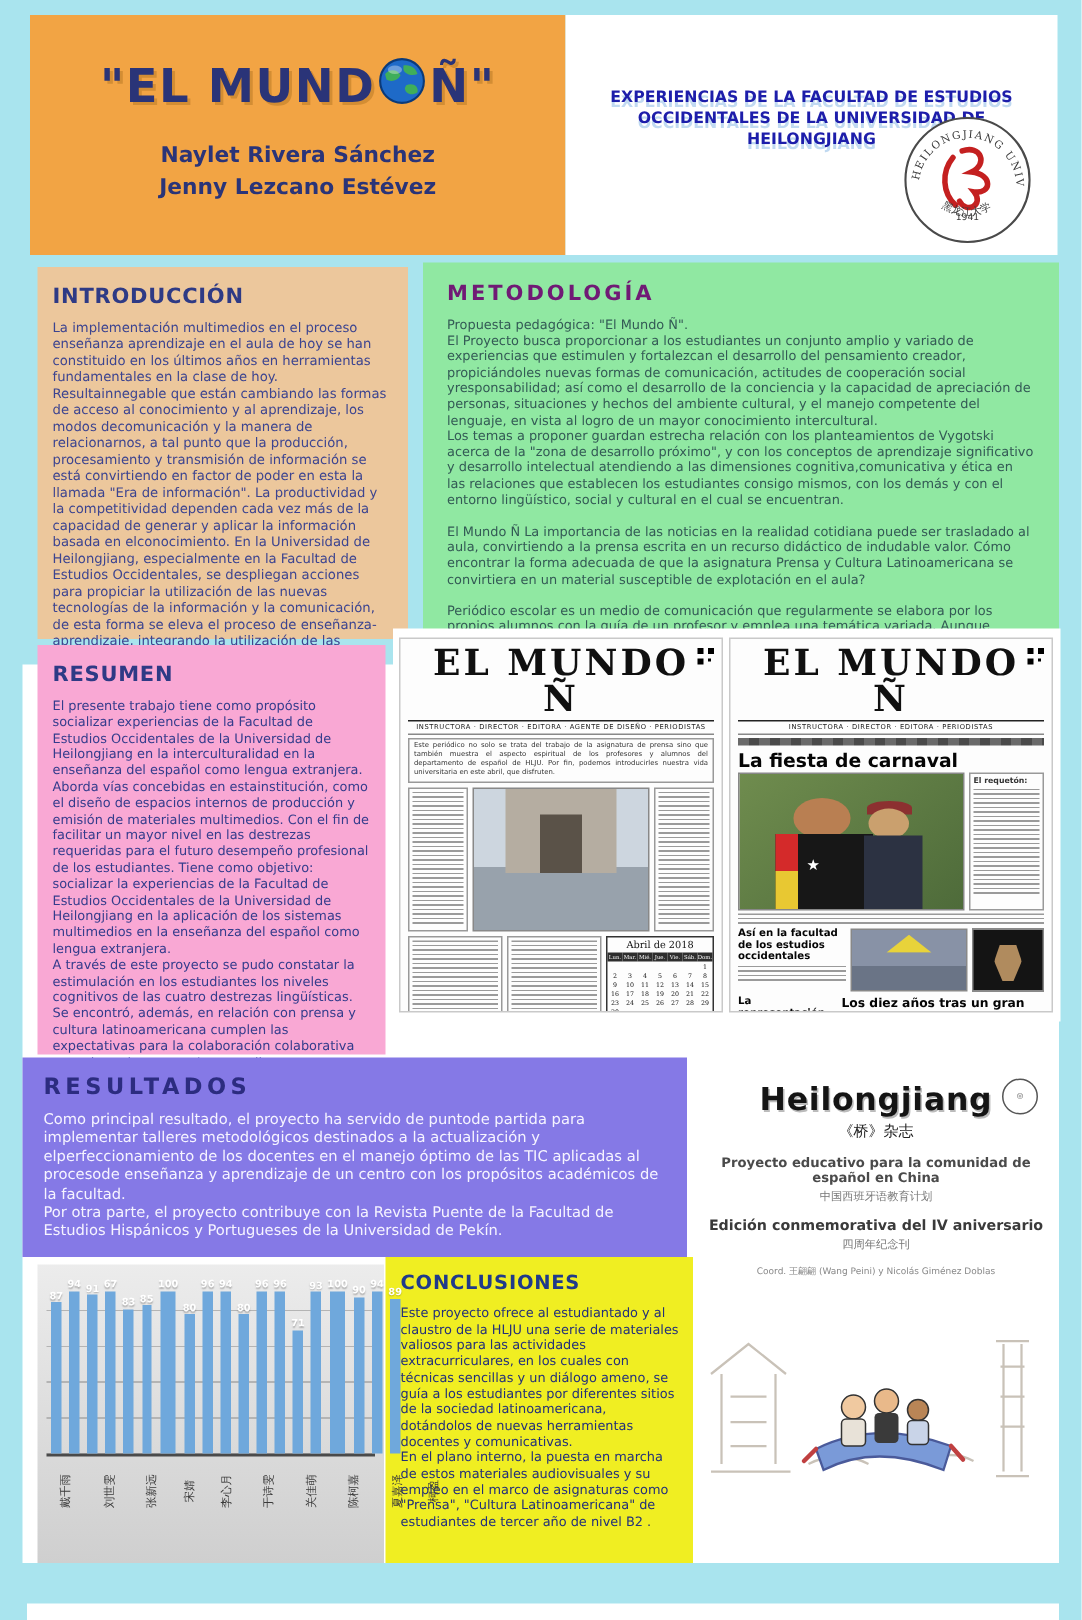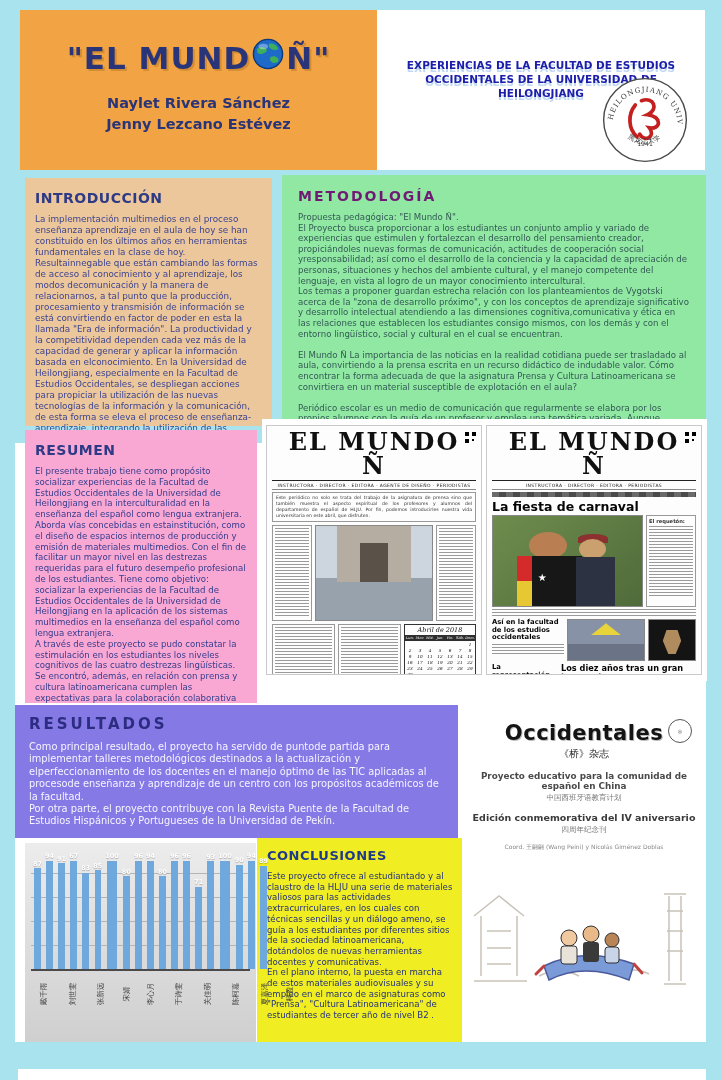"Abril de 2018" .cal { font-style: italic -> none }
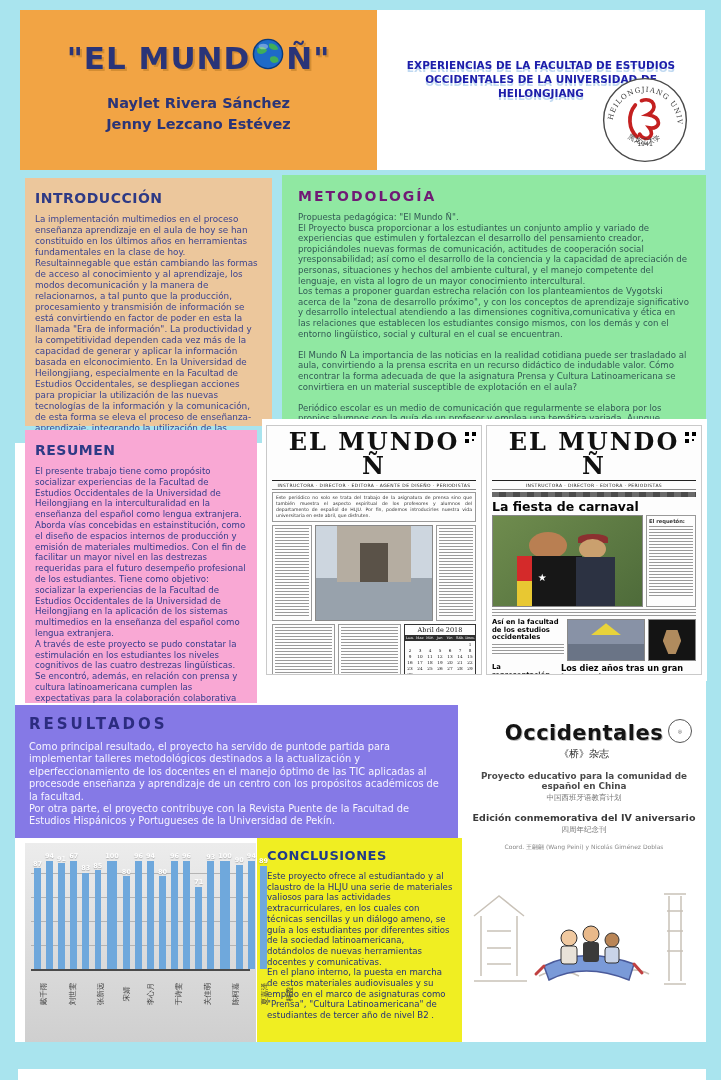"Occidentales" div.revista-title { text: Occidentales -> Heilongjiang }
